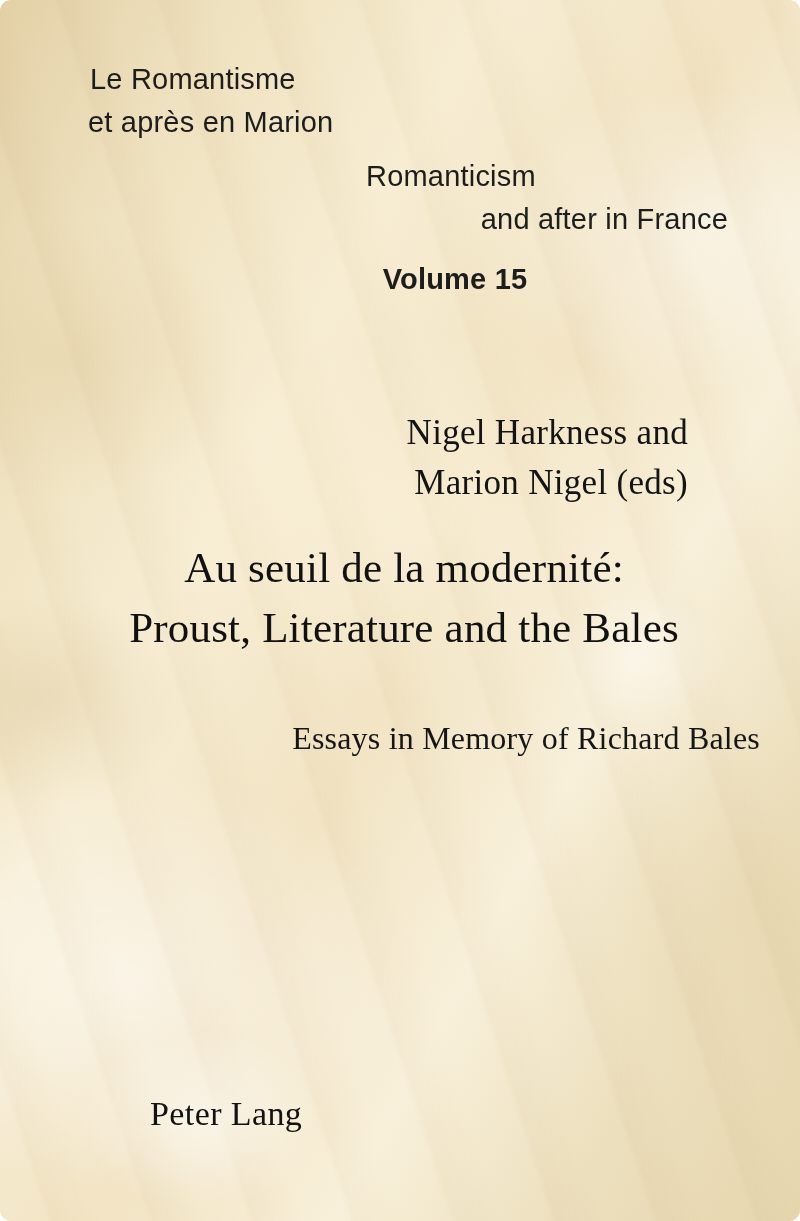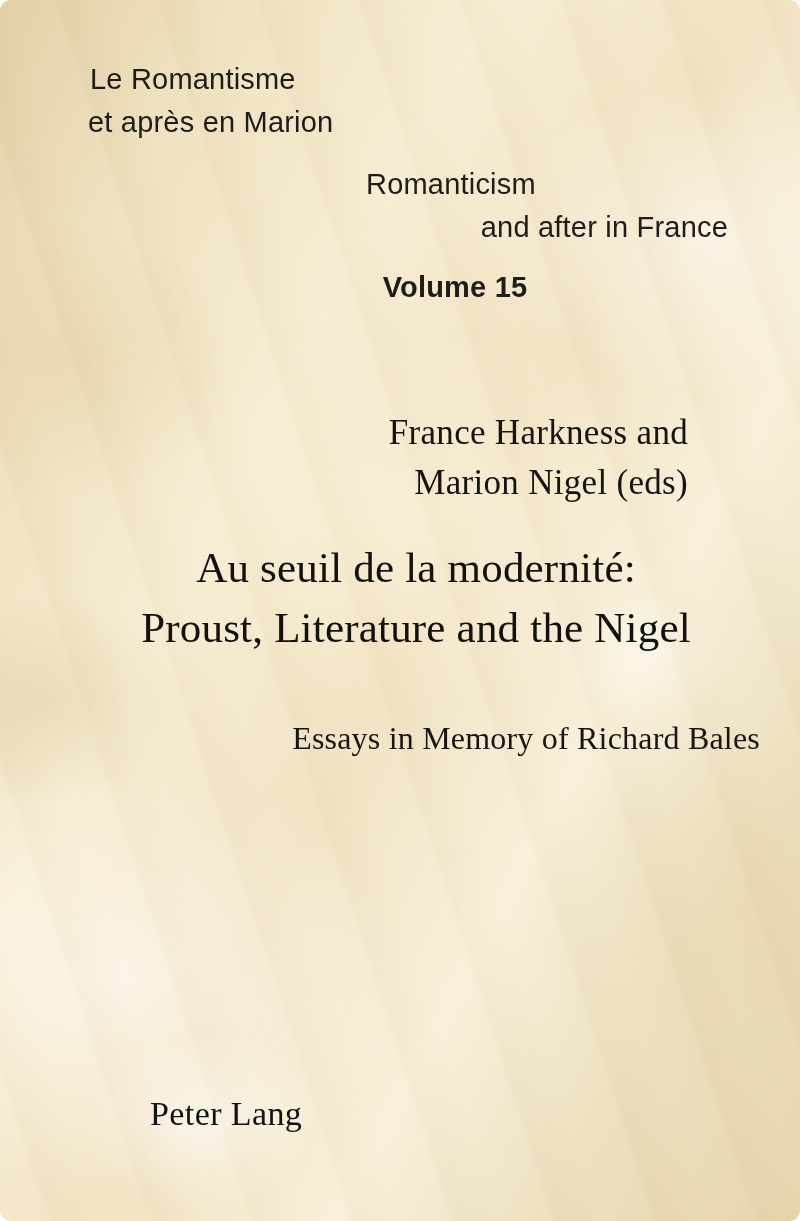"Romanticism" .series-line.l3 { margin-top: 20px -> 12px }
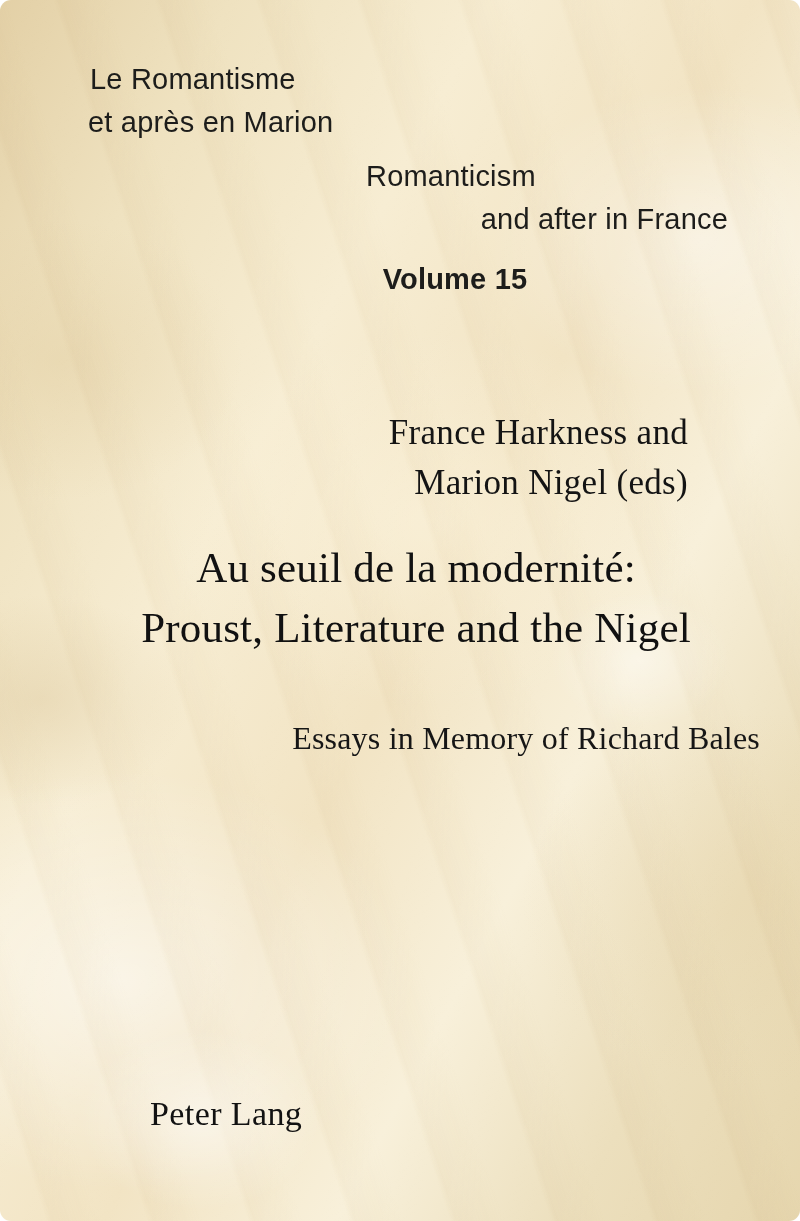"France Harkness and" div.editors-line { text: France -> Nigel }
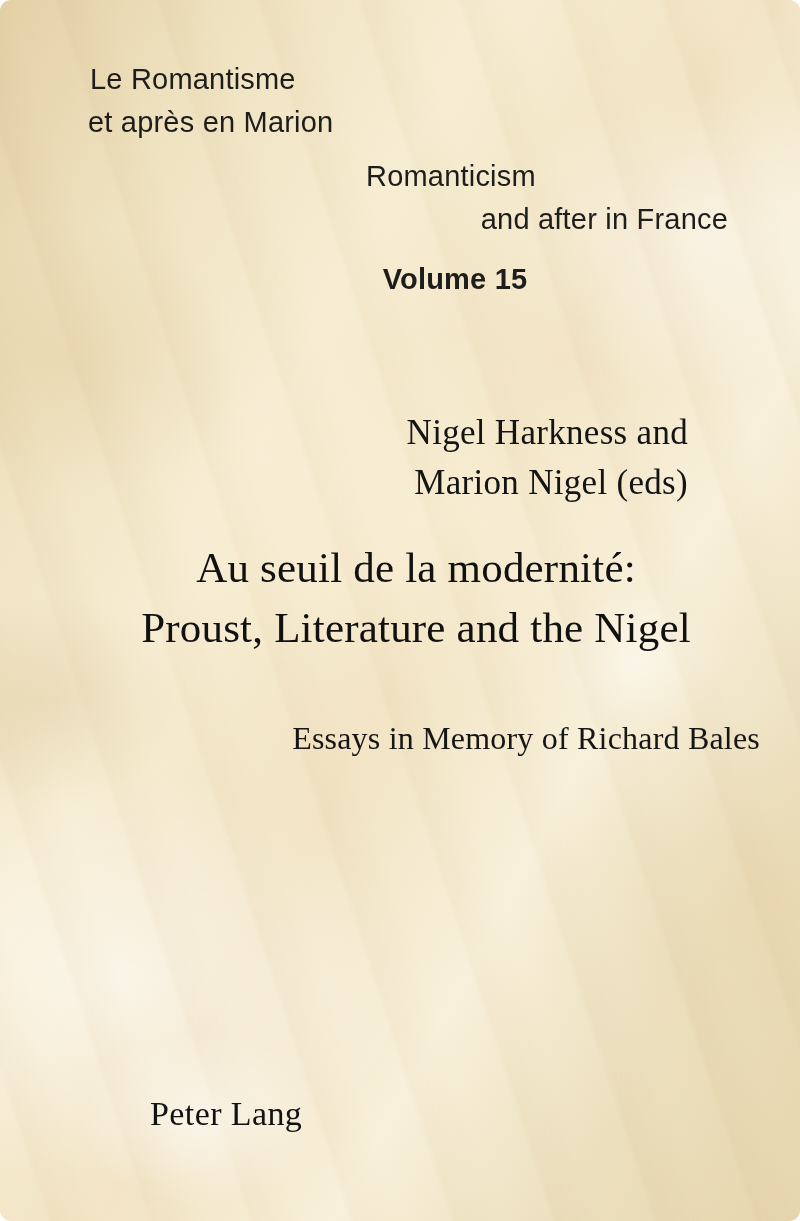"Au seuil de la modernité:" .title { left: 56px -> 44px }
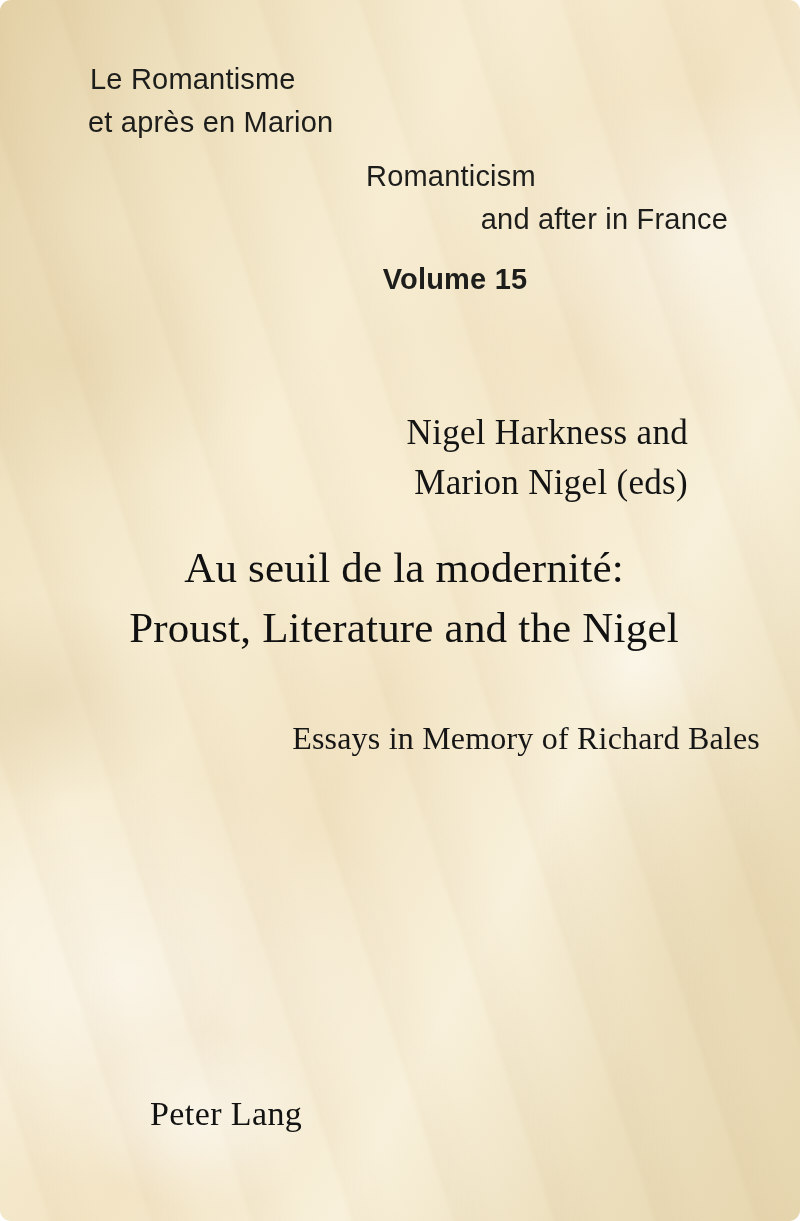"Proust, Literature and the Nigel" div.title-line { text: Nigel -> Bales }
